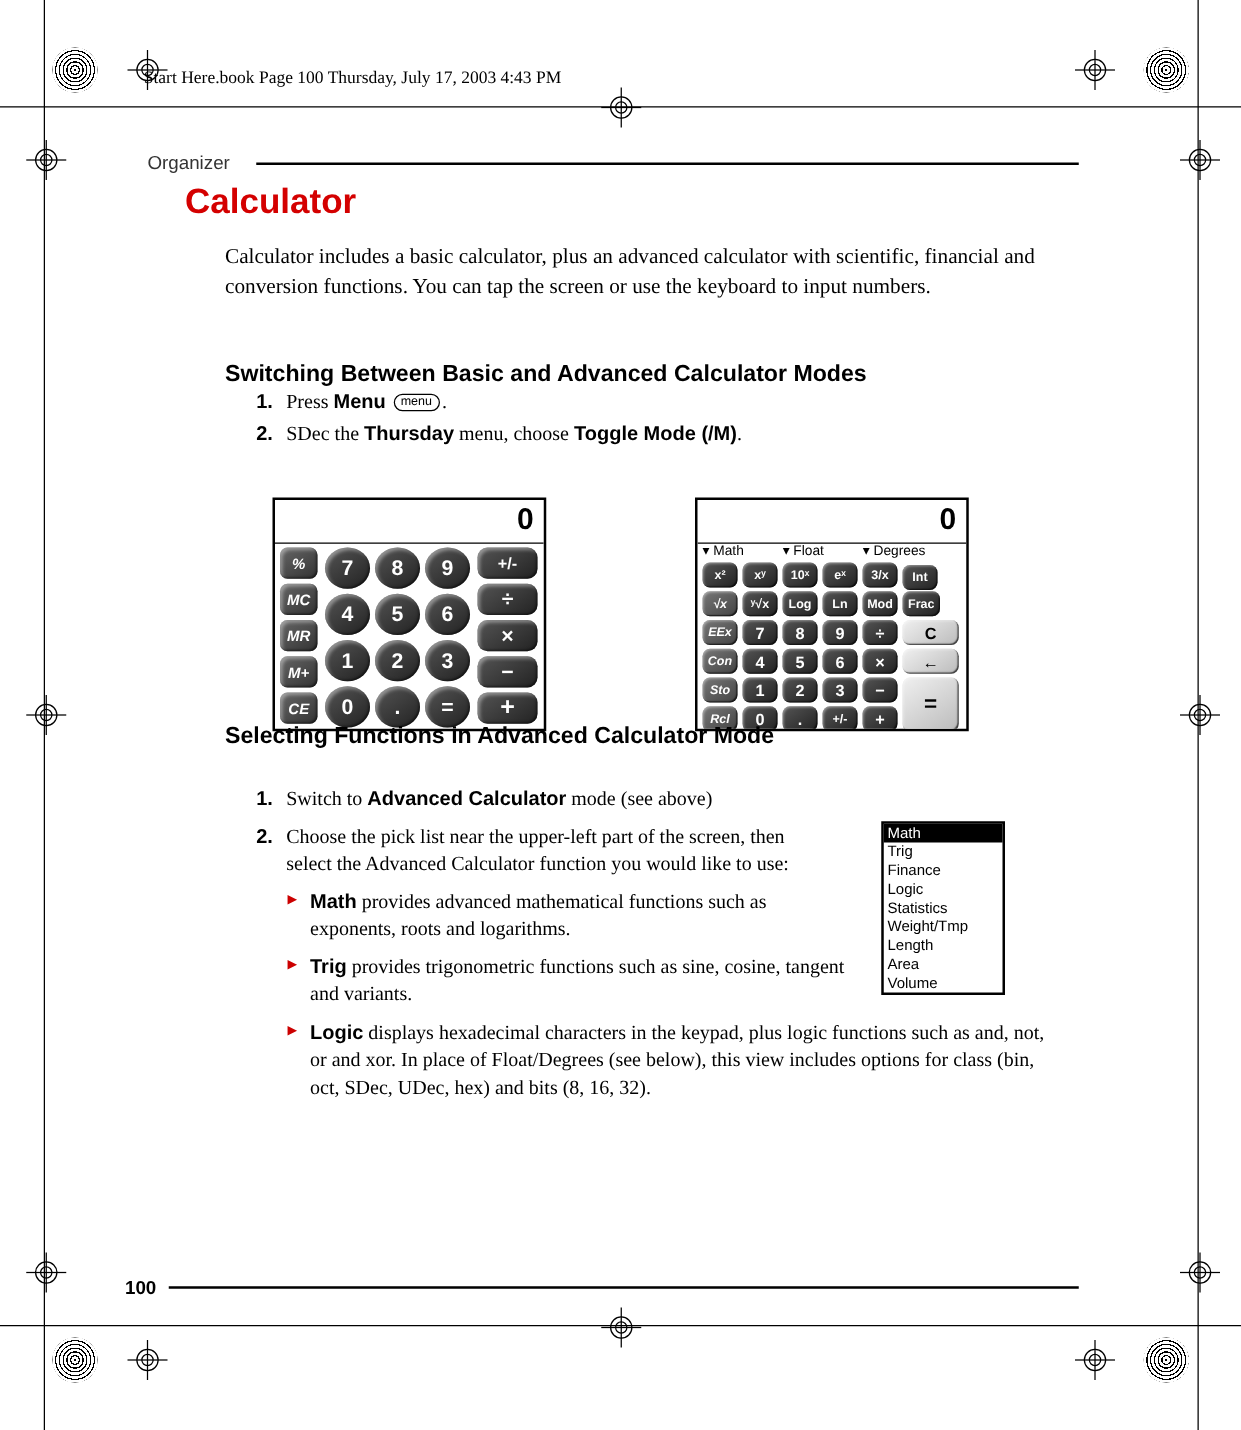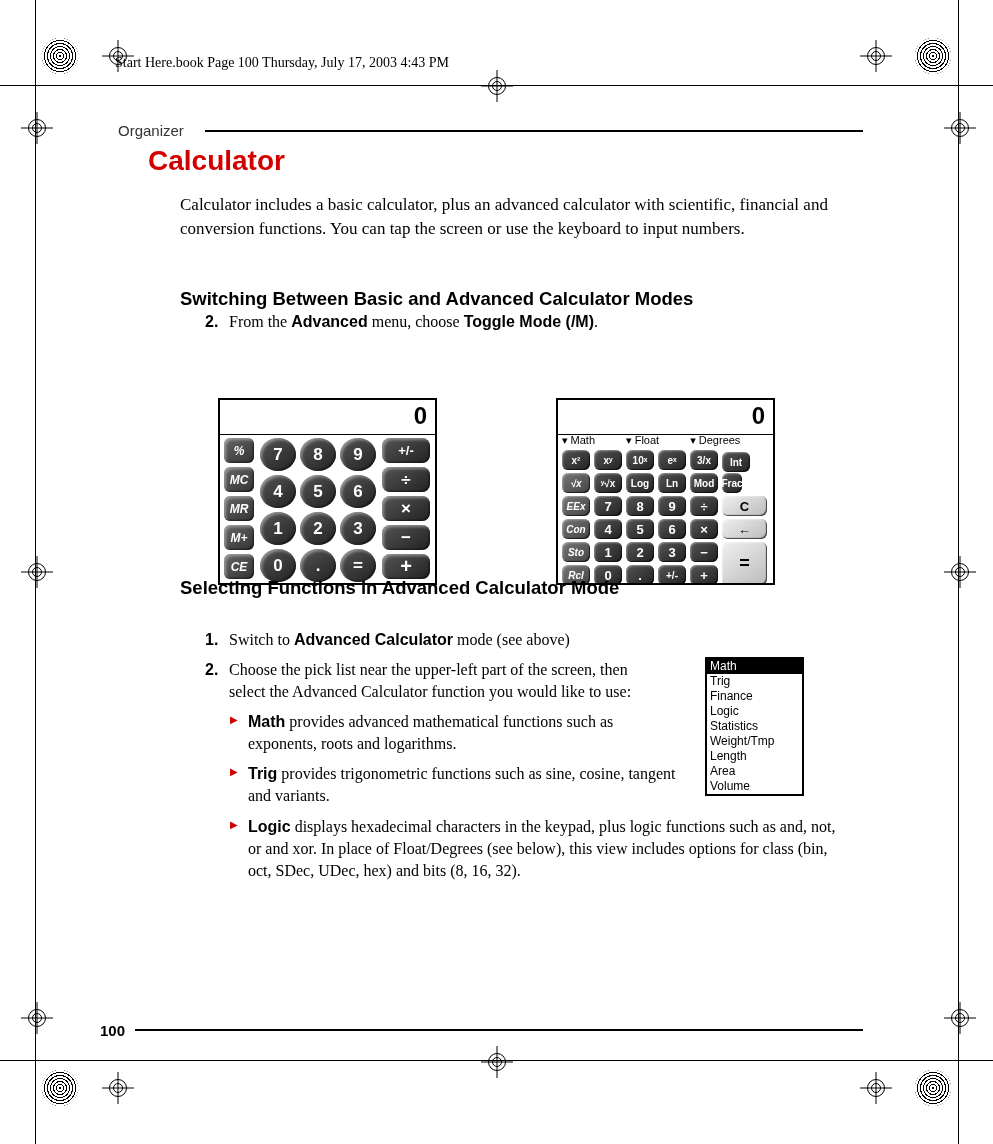"1. Press Menu menu ." div.row { html: none -> <div> <span>1.</span> <span>Press </span><span>Menu</span> <span>menu</span><span>.</span> </div> }
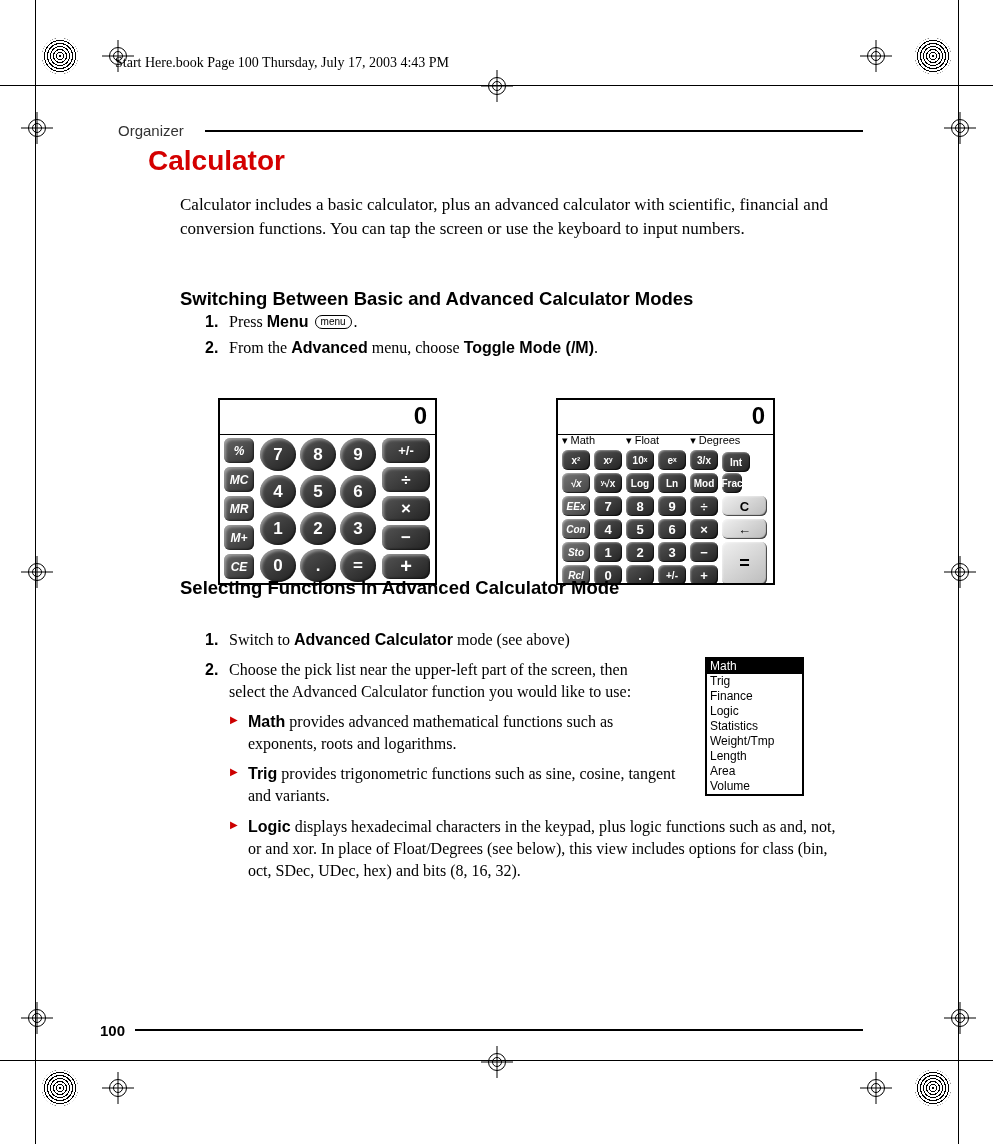"From the" span { text: From -> SDec }
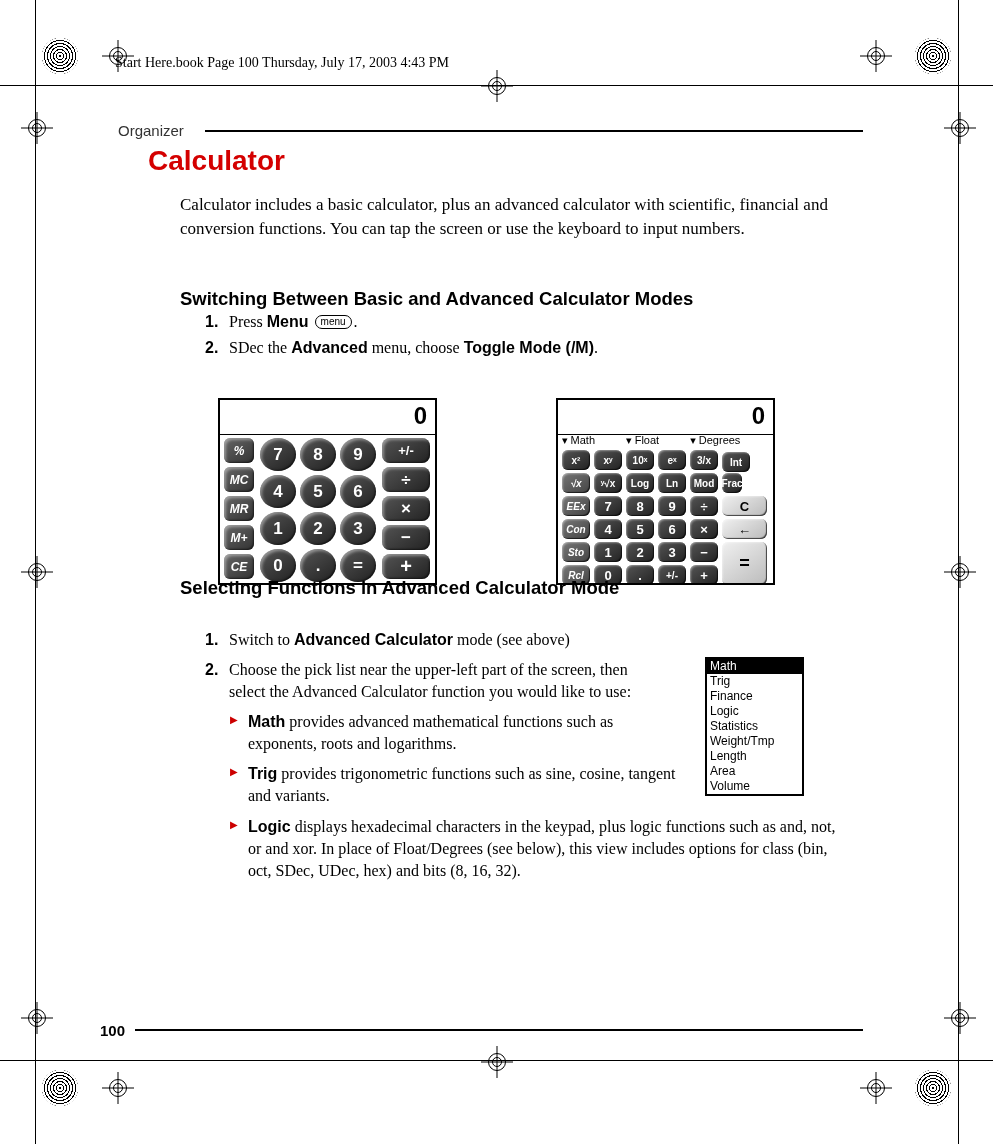"Advanced" span.bold-sans { text: Advanced -> Thursday }
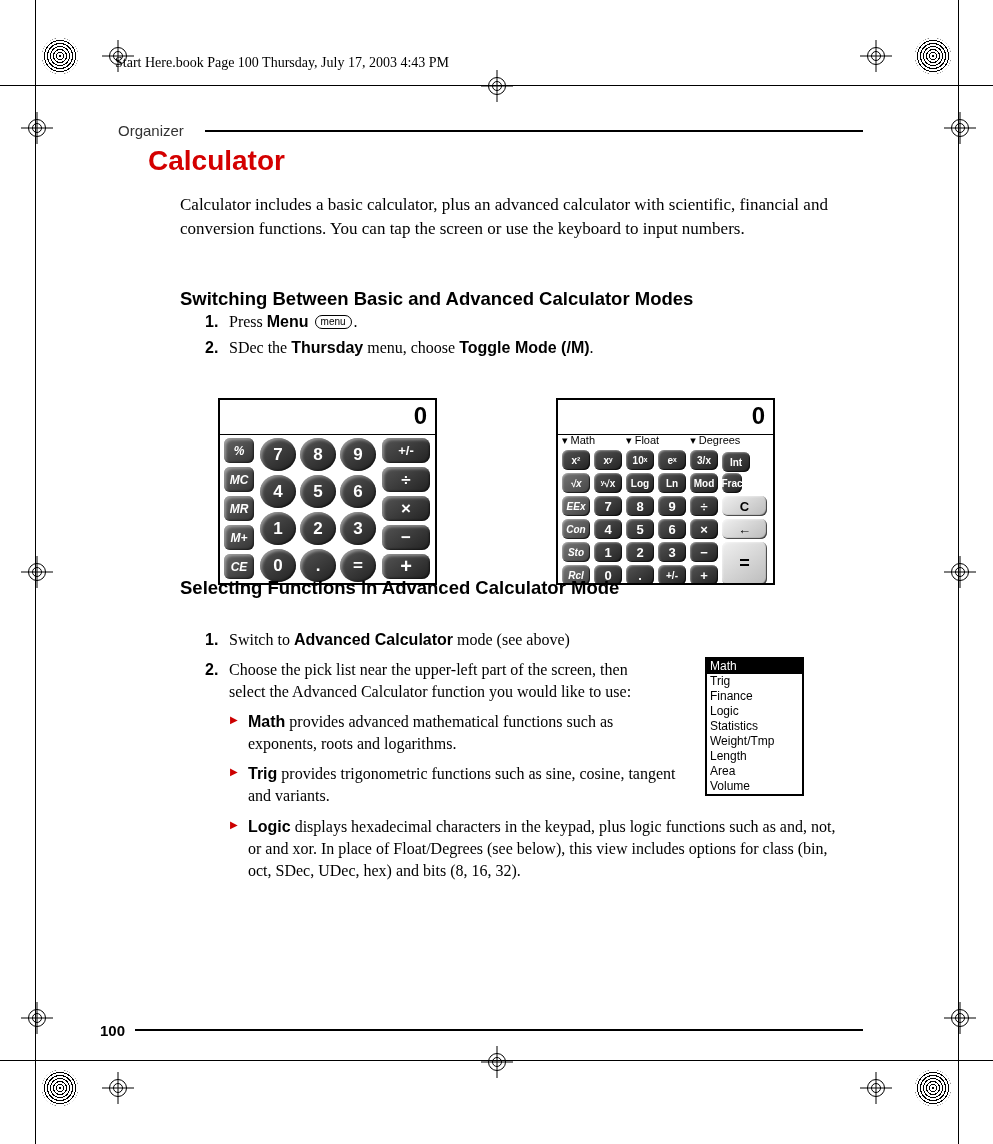"Frac" div.akey { width: 20px -> 30px }
